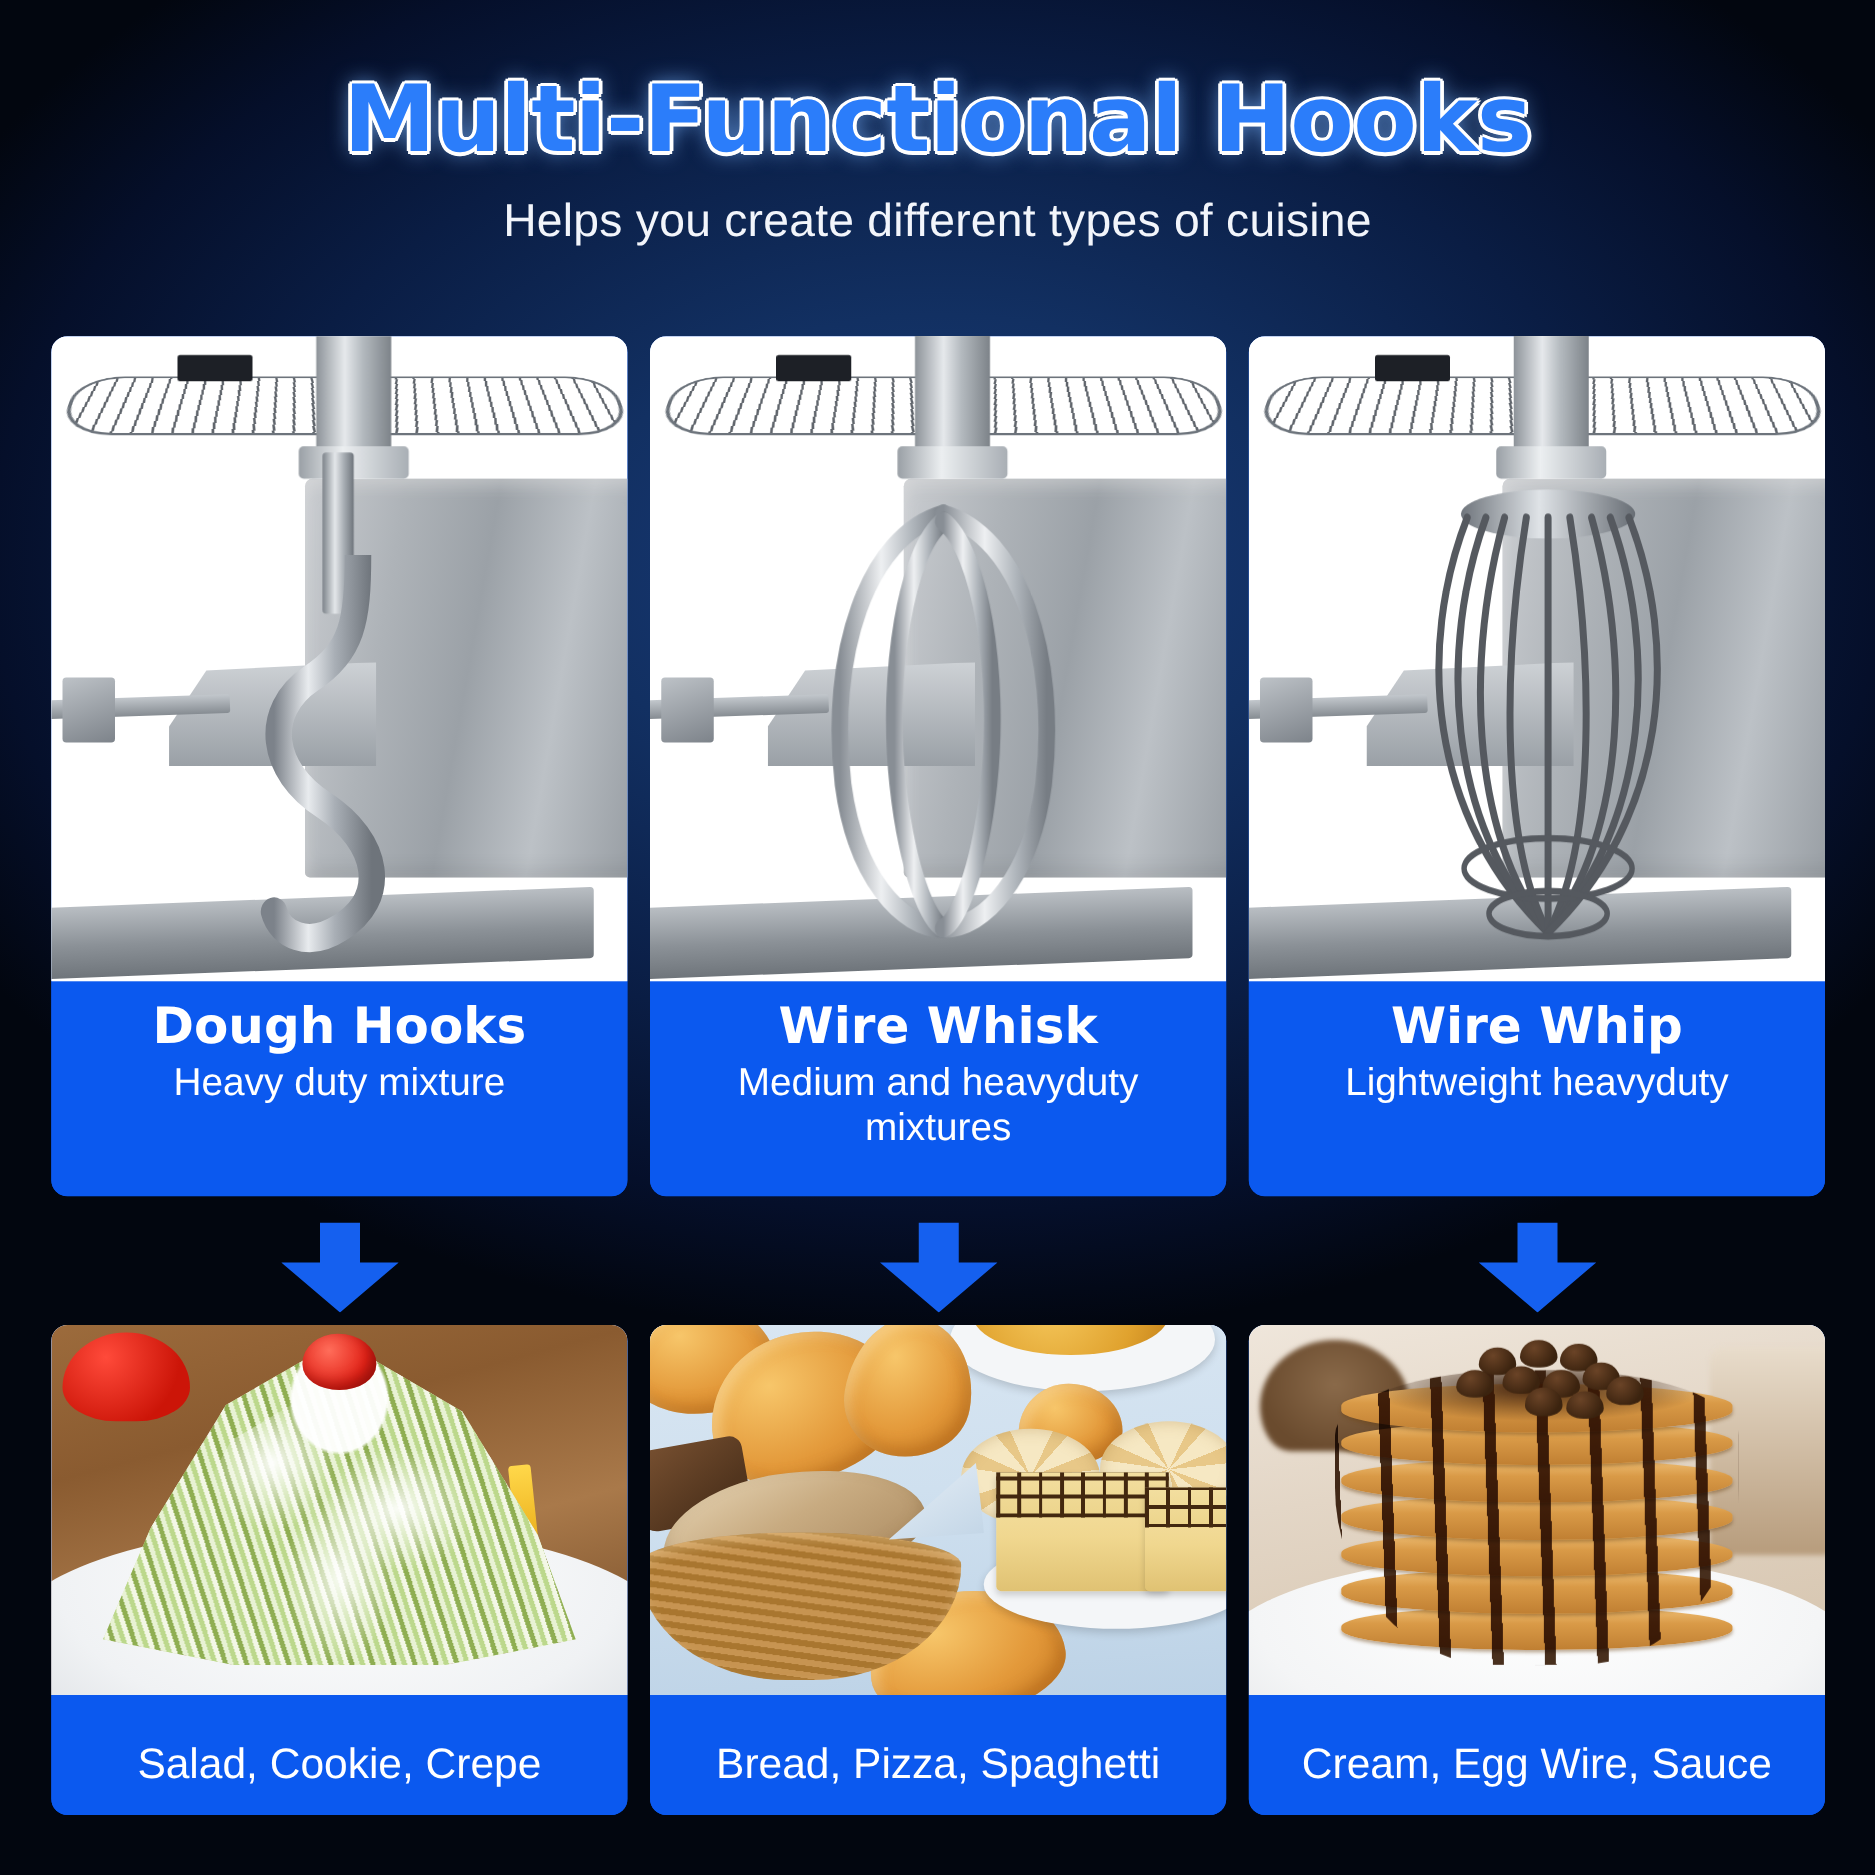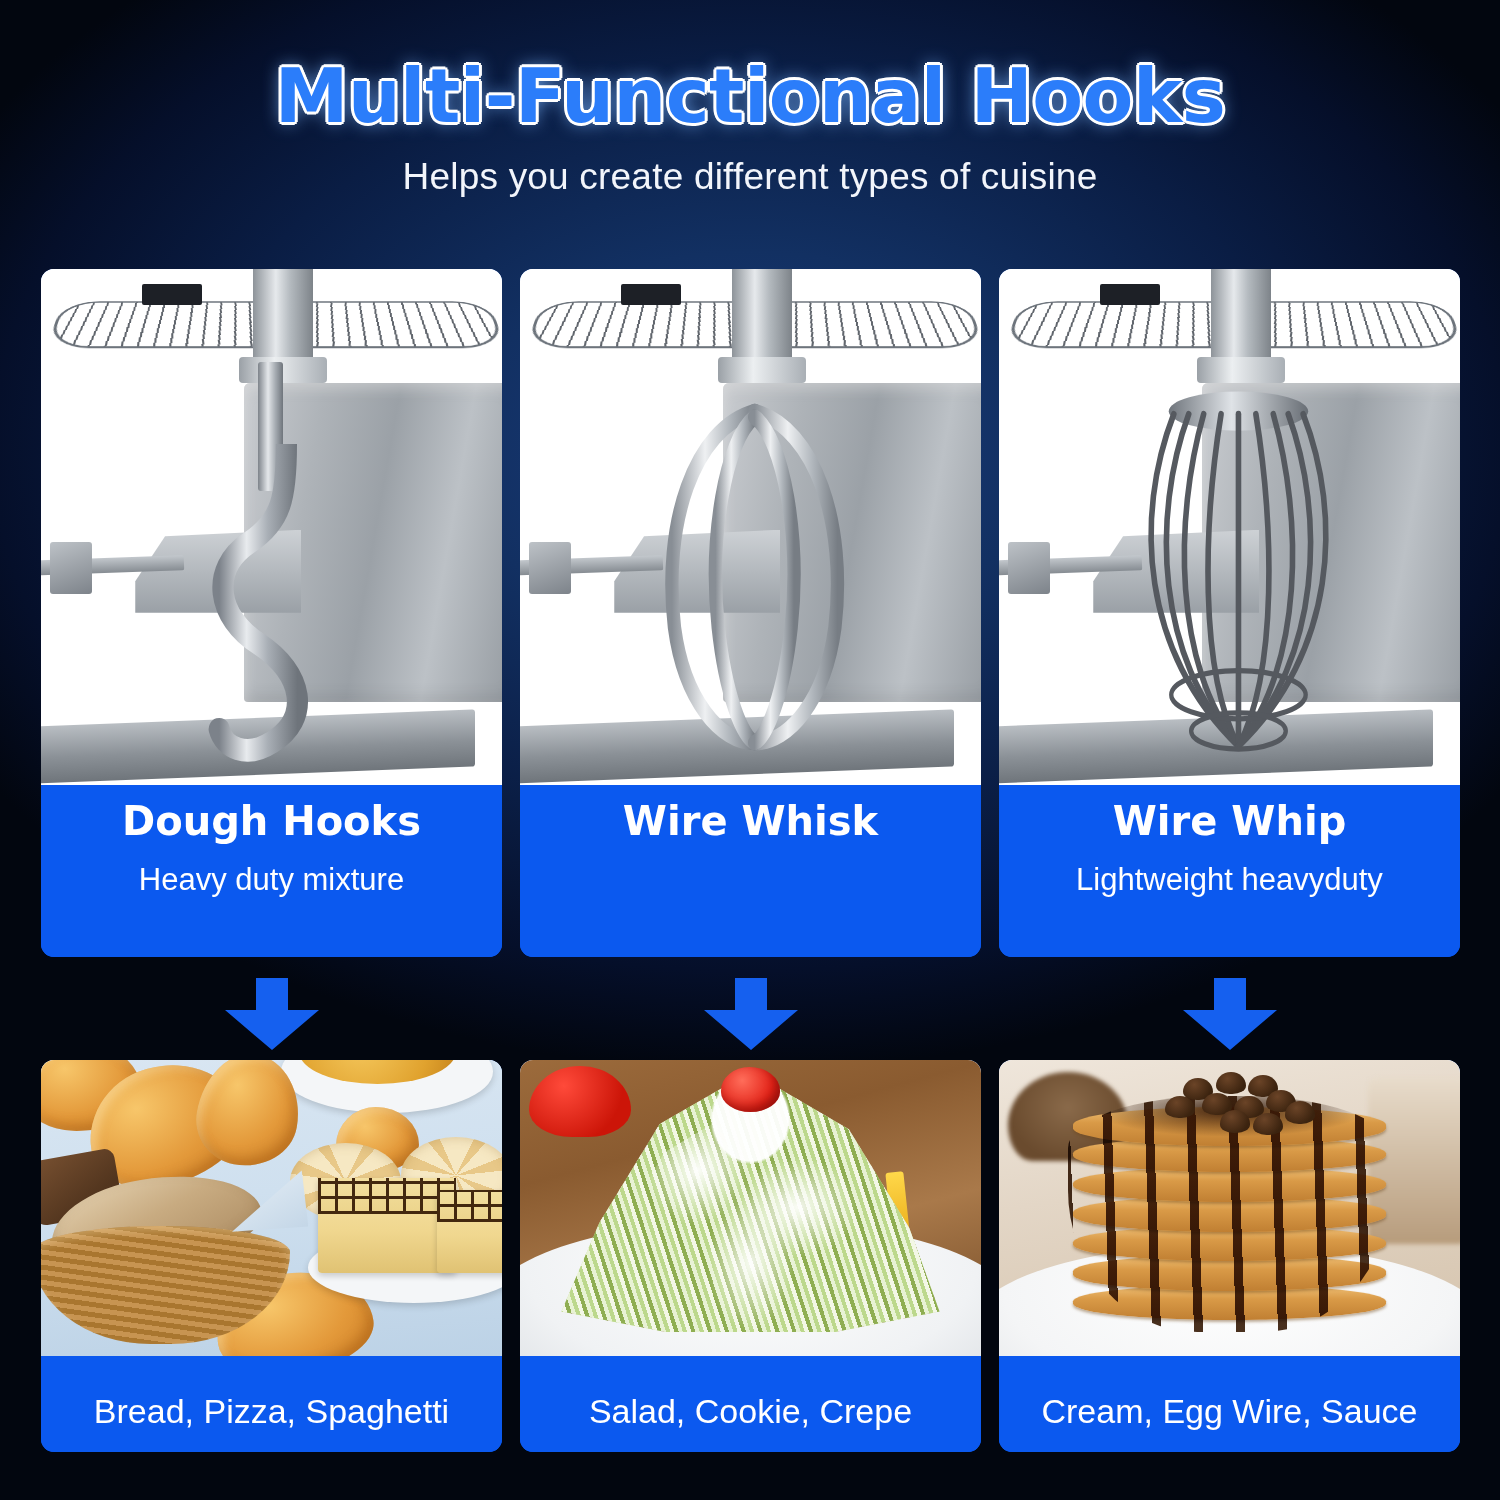"Heavy duty mixture" .cap-sub { margin-top: 18px -> 4px }
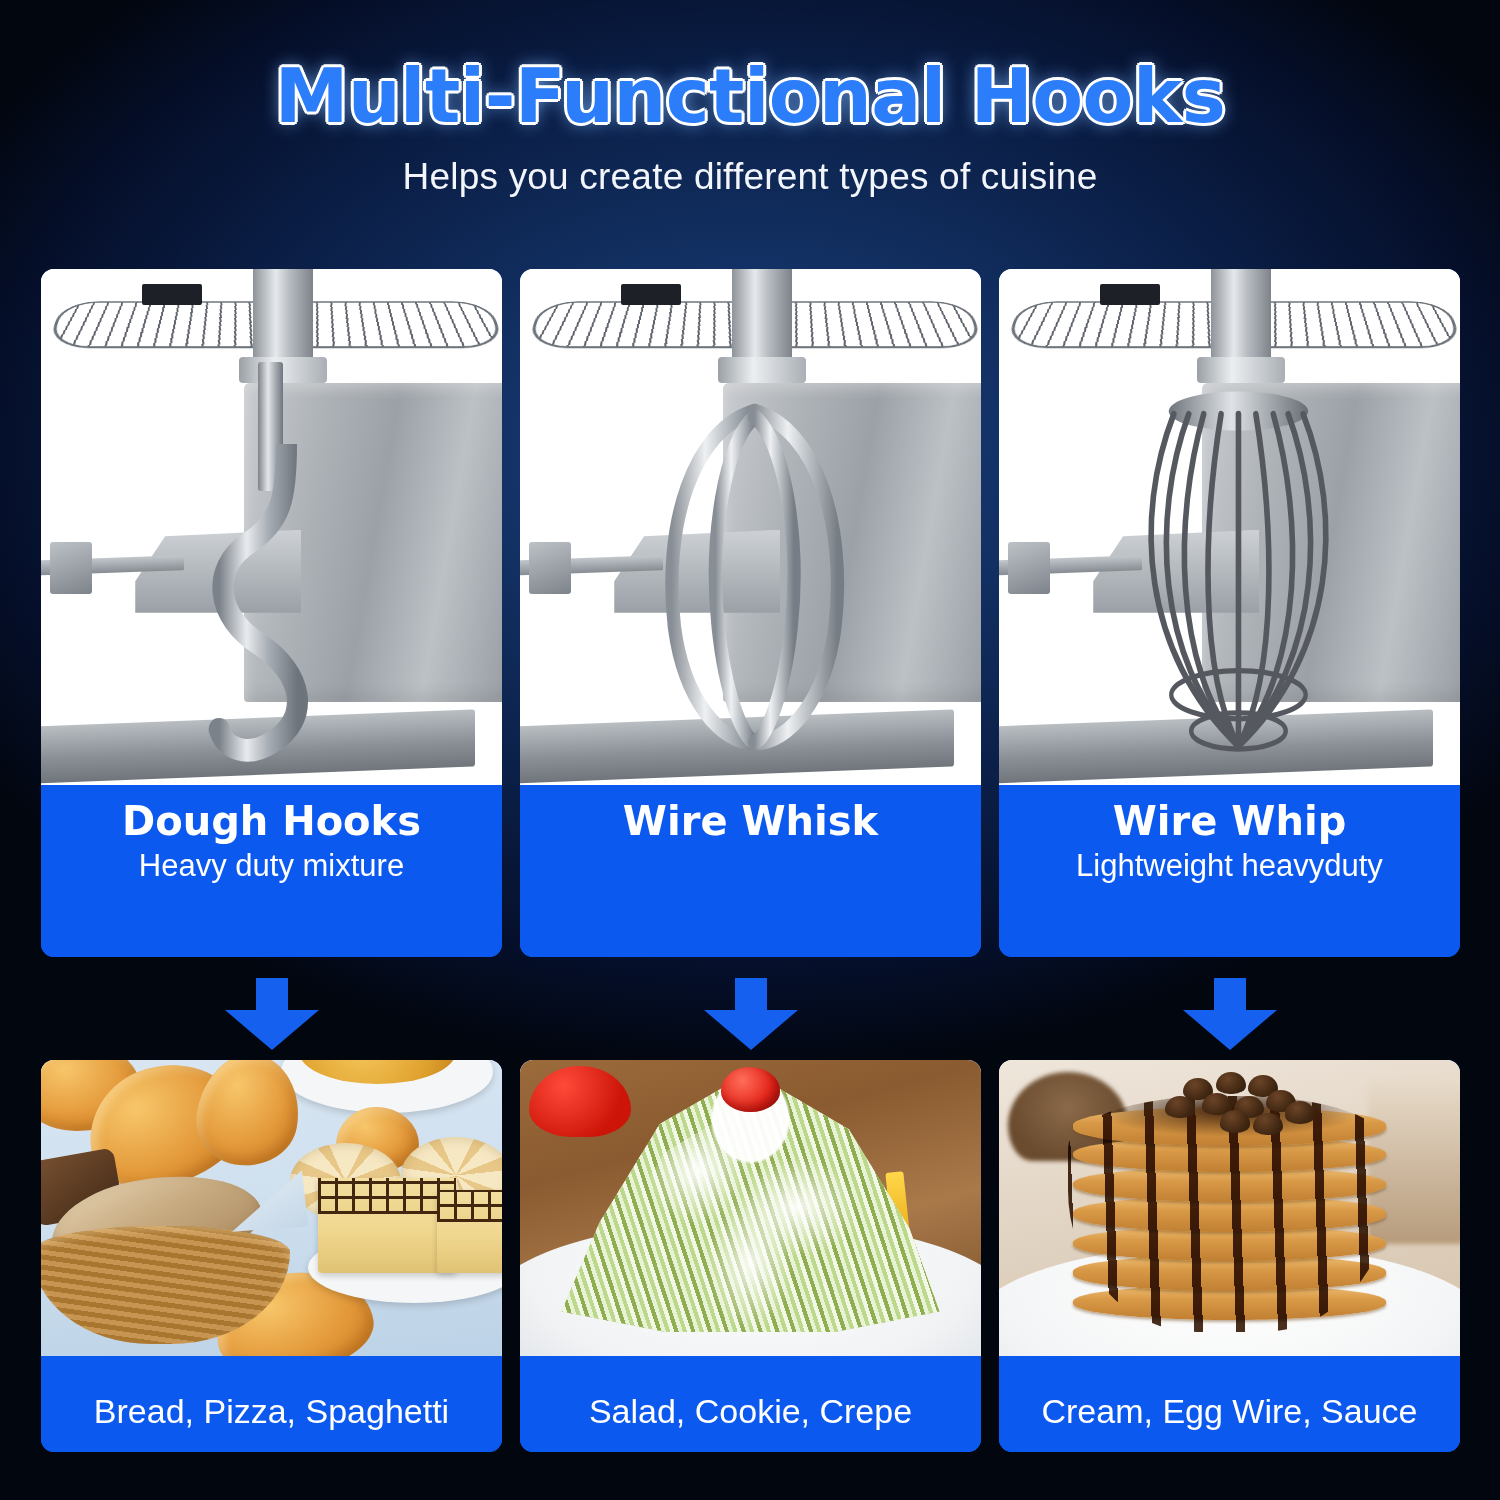"Medium and heavyduty mixtures" div.cap-sub { html: none -> <div>Medium and heavyduty mixtures</div> }
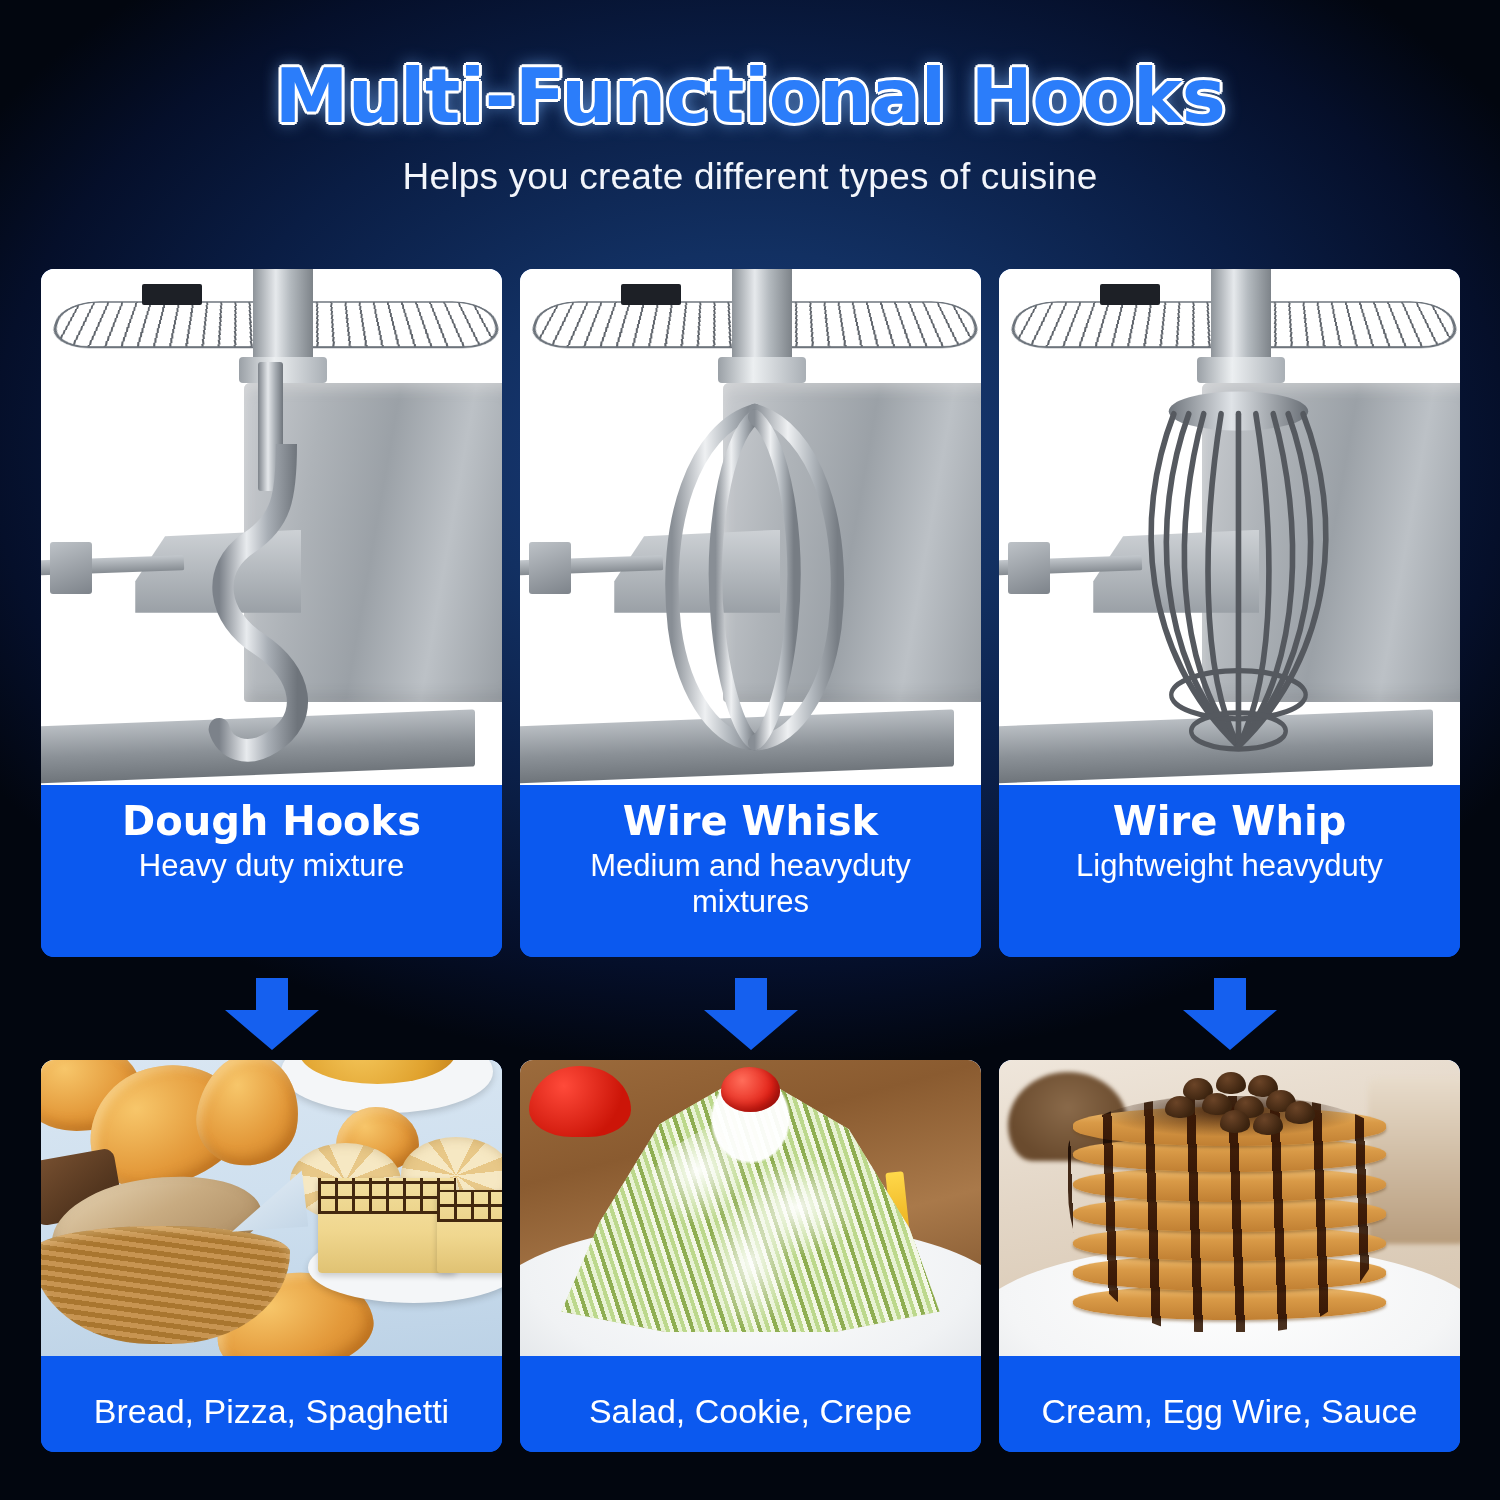"Bread, Pizza, Spaghetti" div.card { order: before "Salad, Cookie, Crepe" -> after "Salad, Cookie, Crepe" }
